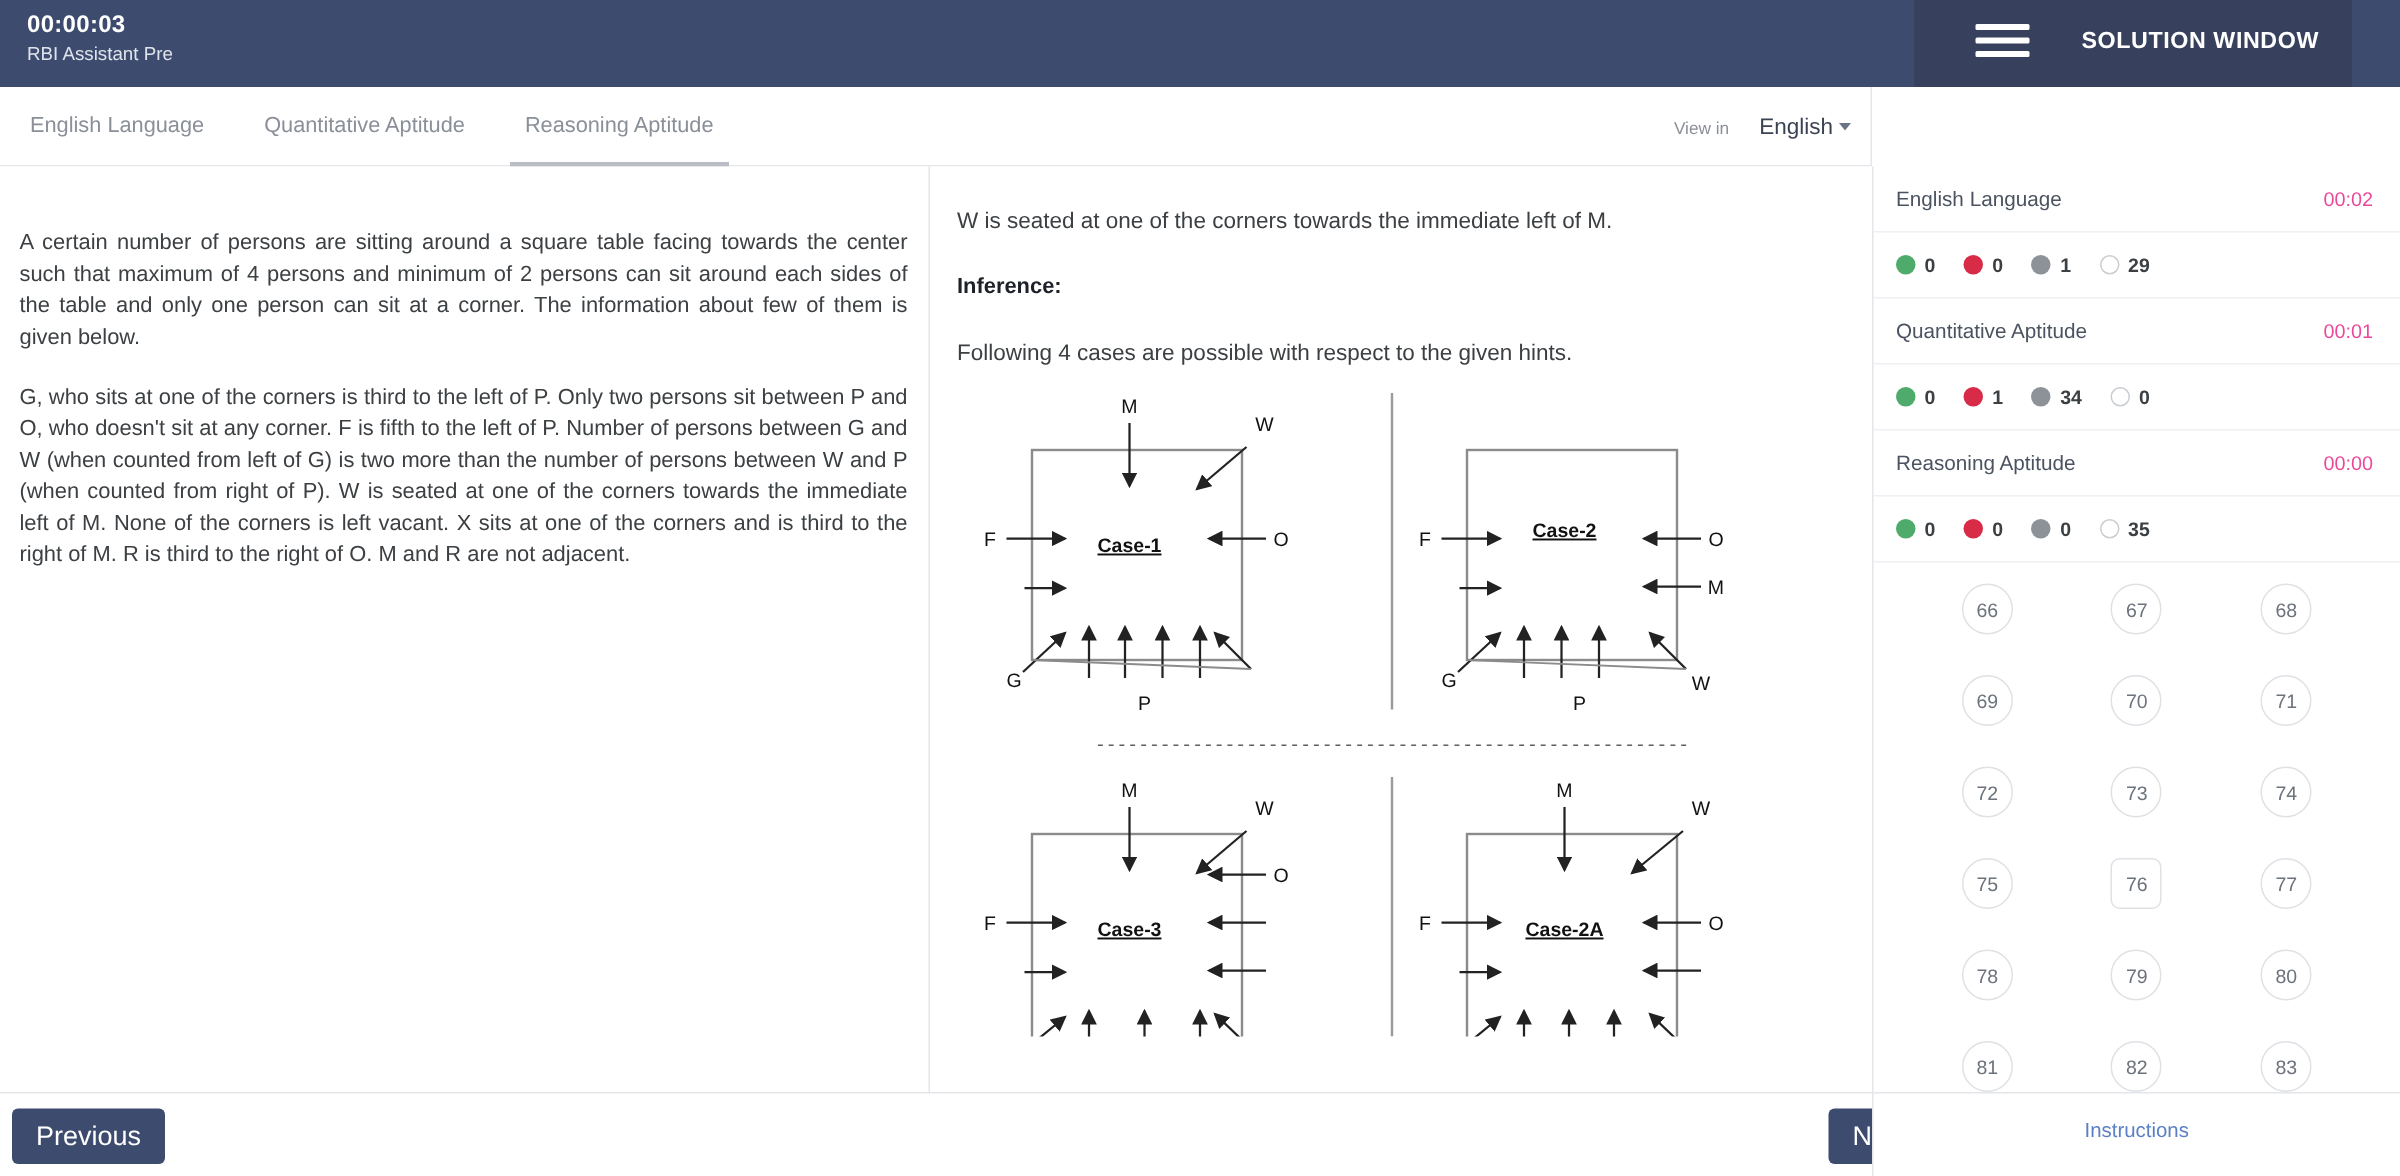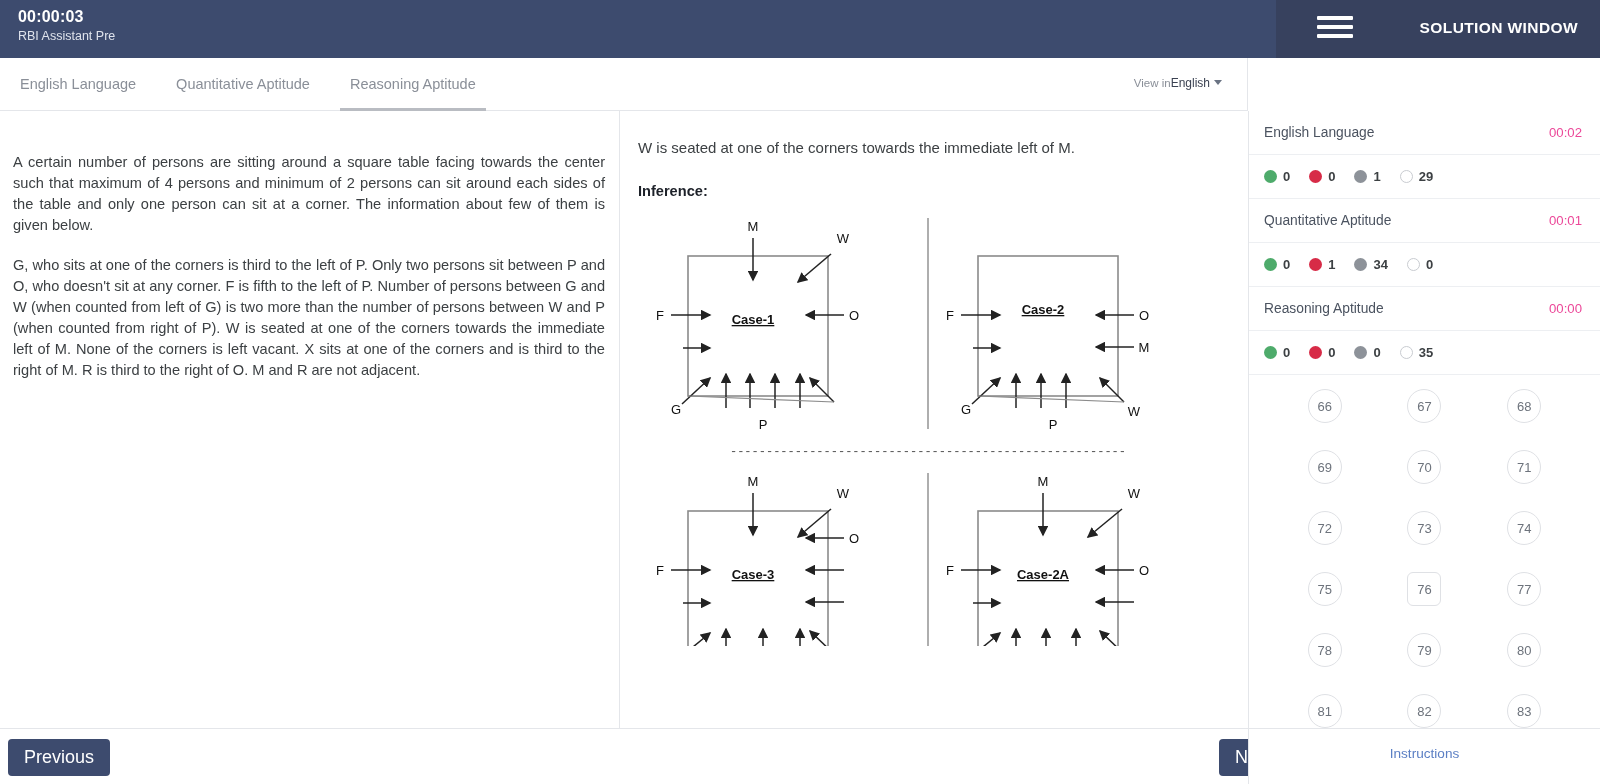"SOLUTION WINDOW" .hdr-right { width: 324px -> 292px }
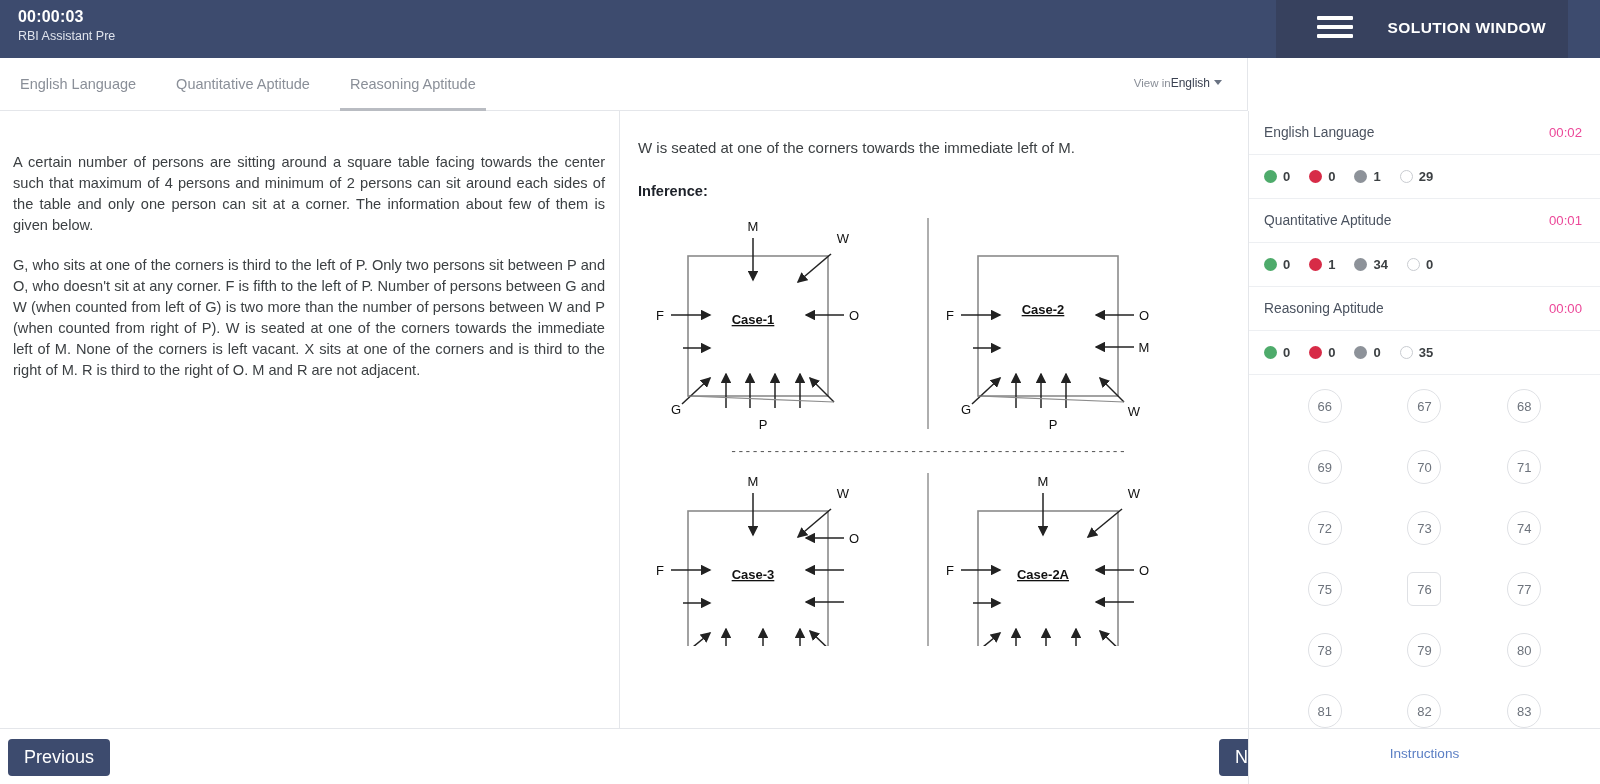"View in" .viewin { gap: 0 -> 20px; right: 26px -> 14px }
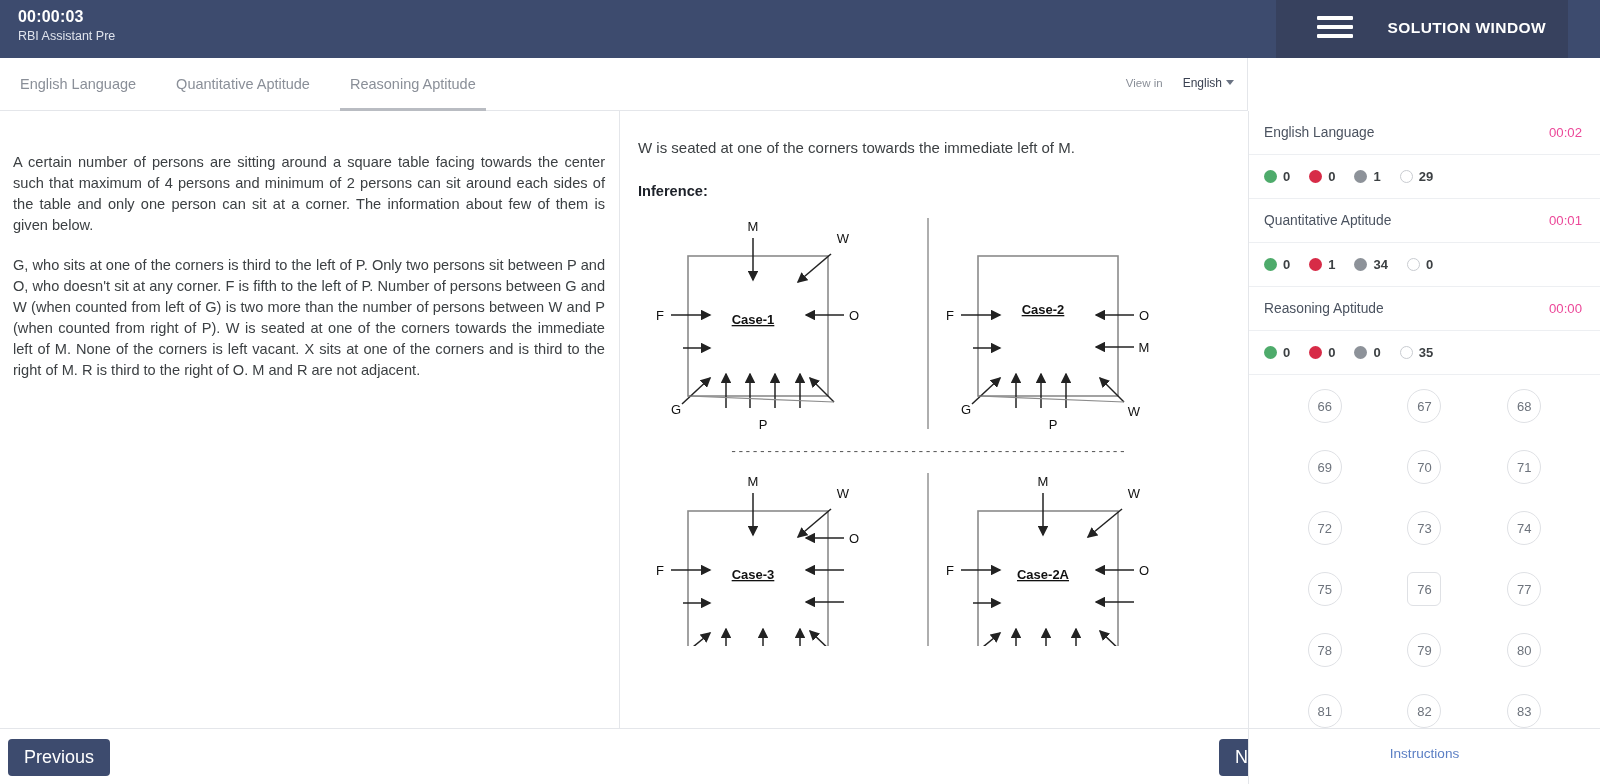"English" .viewin-val { font-size: 12px -> 15px }
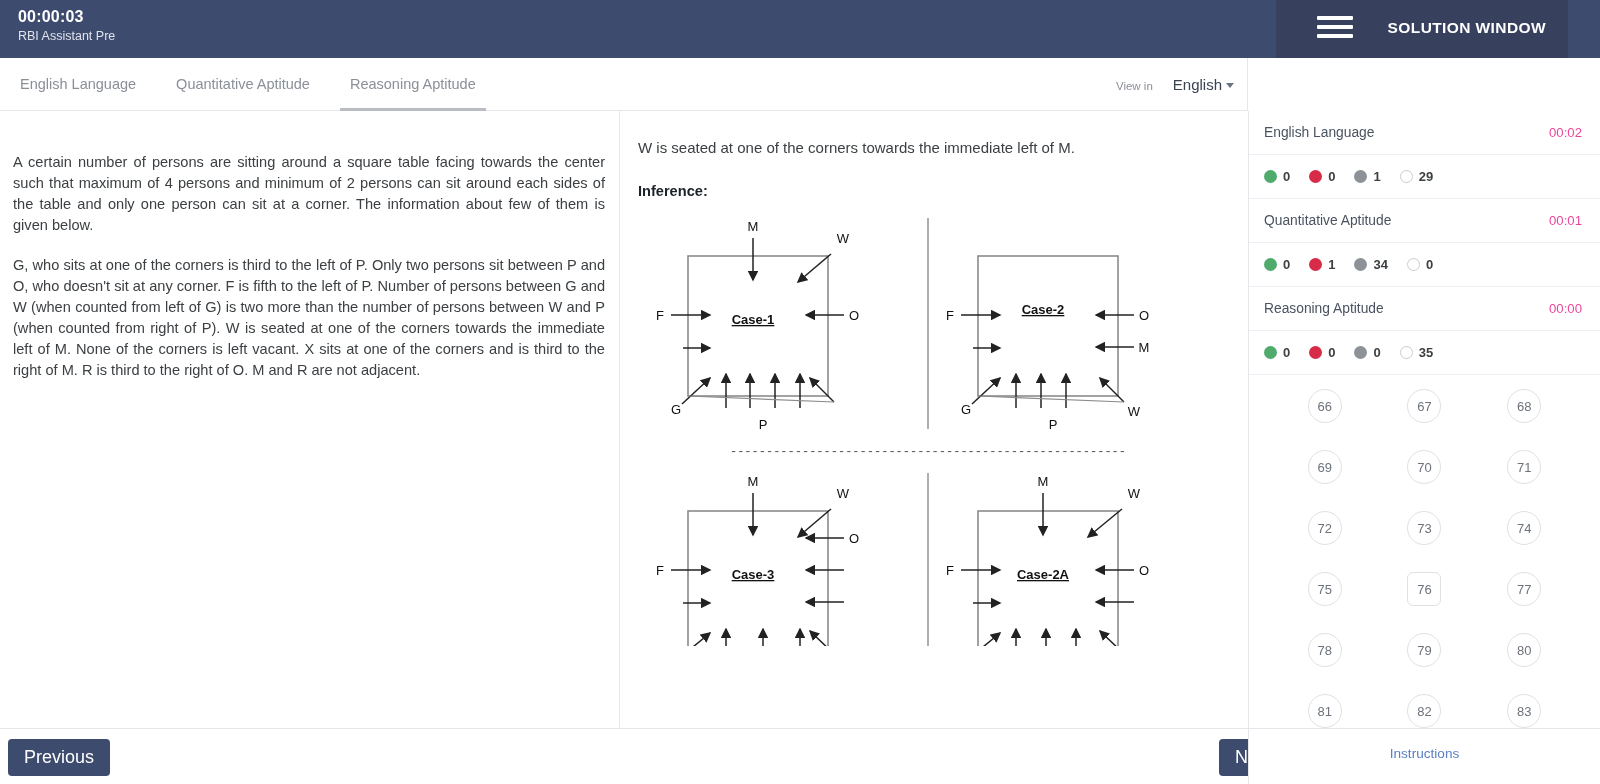"Following 4 cases are possible" div.c-text { html: none -> <div>Following 4 cases are possible with respect to the given hints.</div> }
